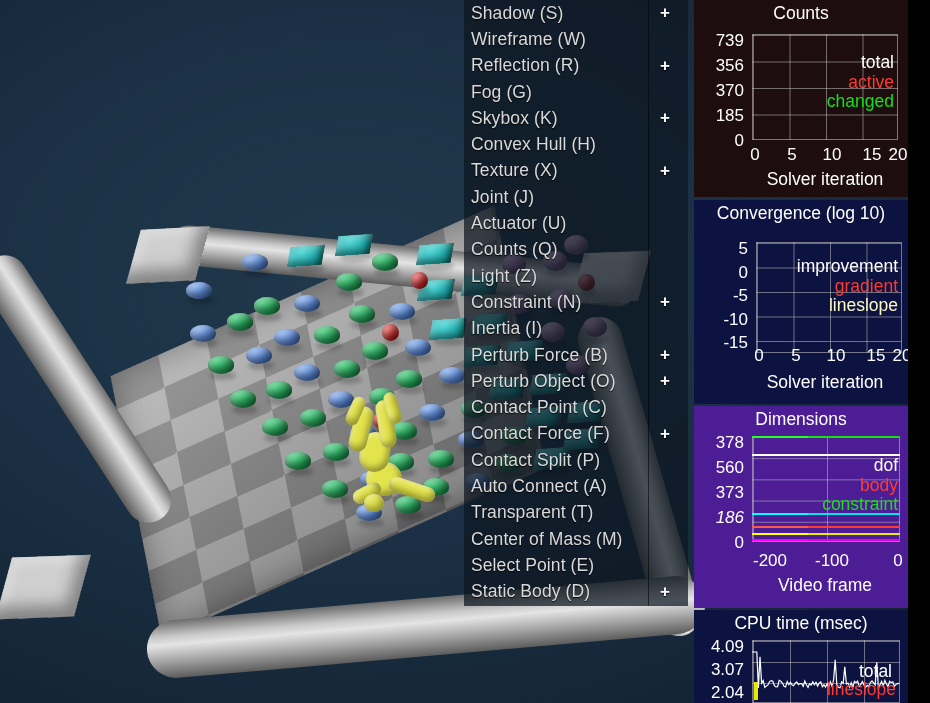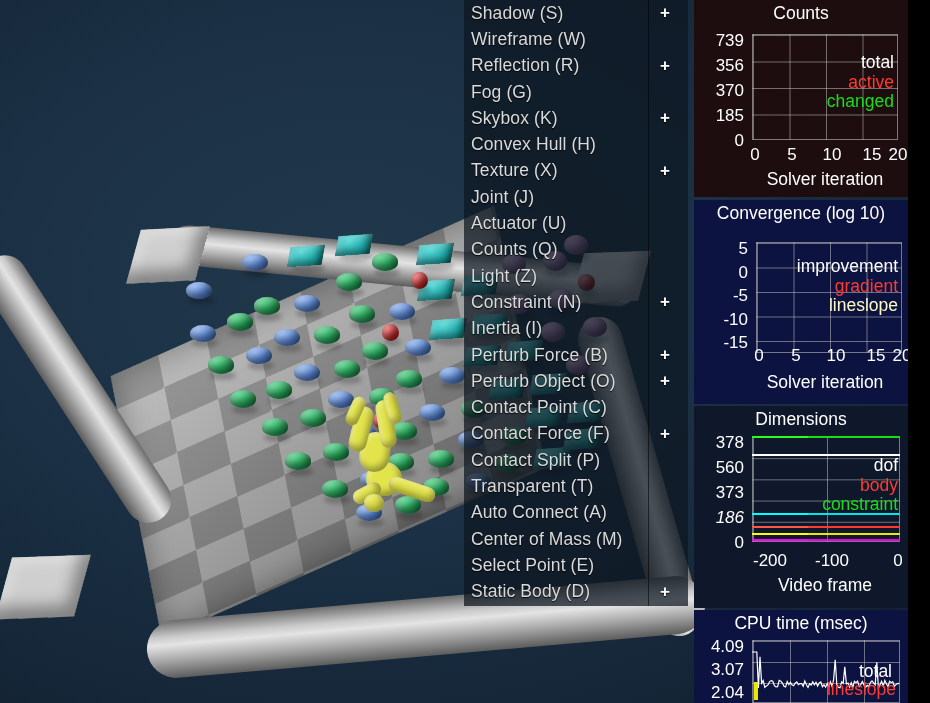"Dimensions" .p-dims { background: #0f172a -> #4c1d95 }
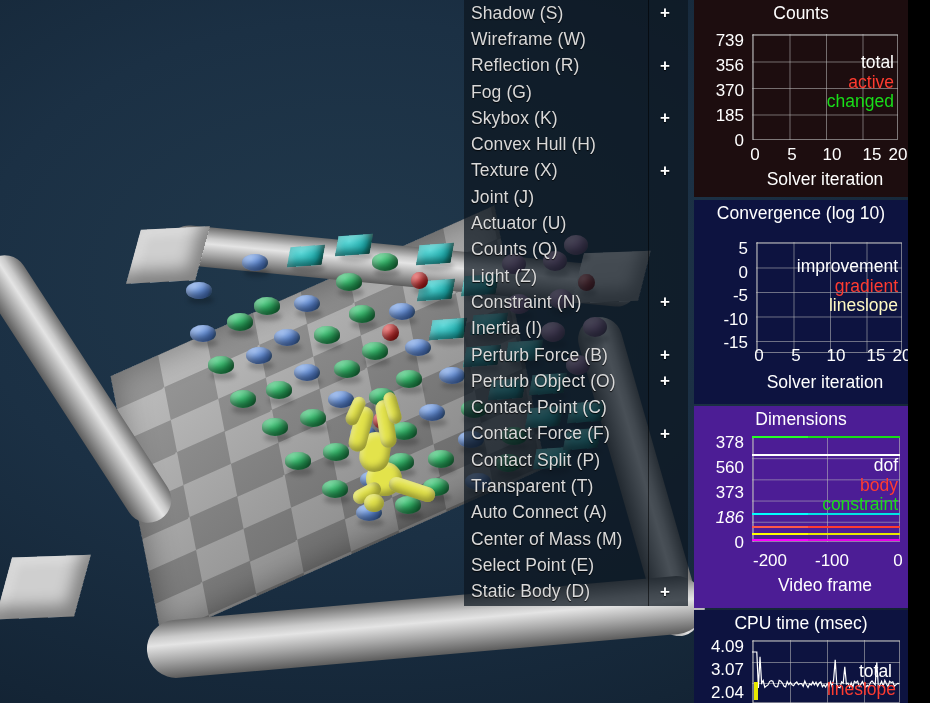"Transparent (T)" div.mrow { order: before "Auto Connect (A)" -> after "Auto Connect (A)" }
